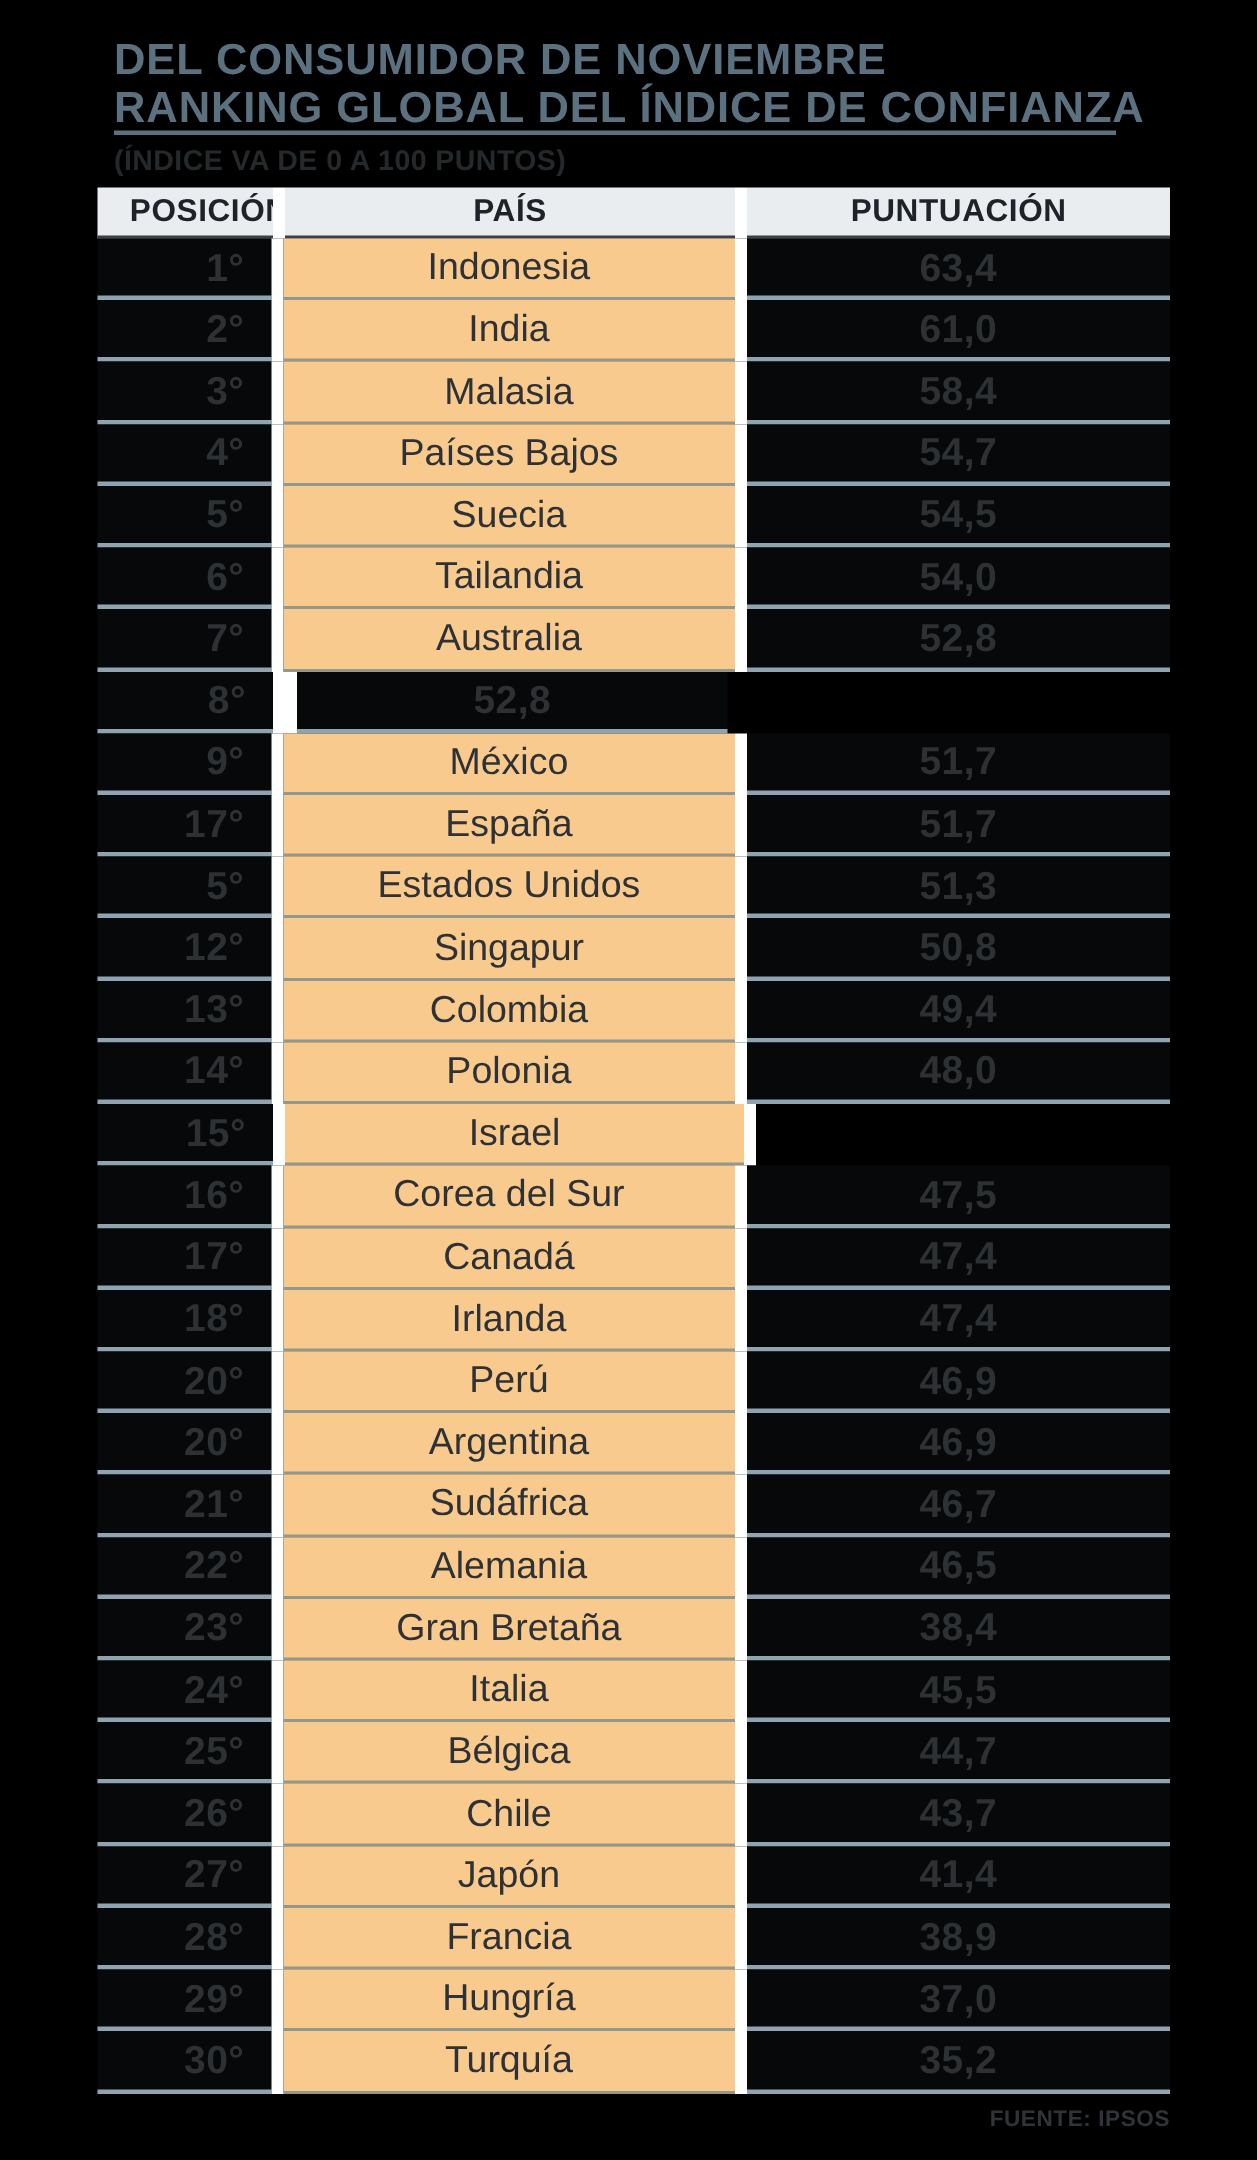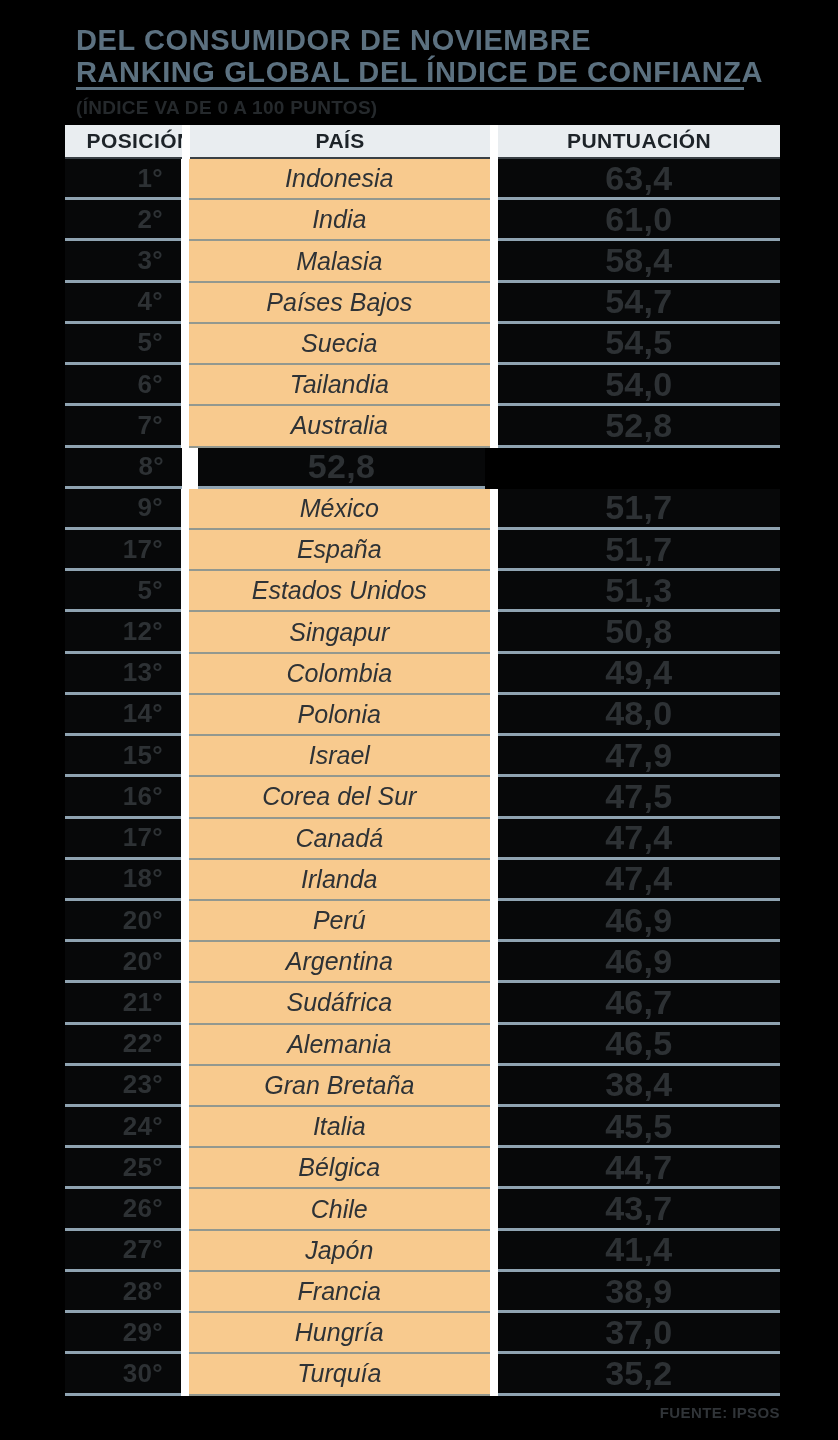"Indonesia" .d-country { font-style: italic -> none }
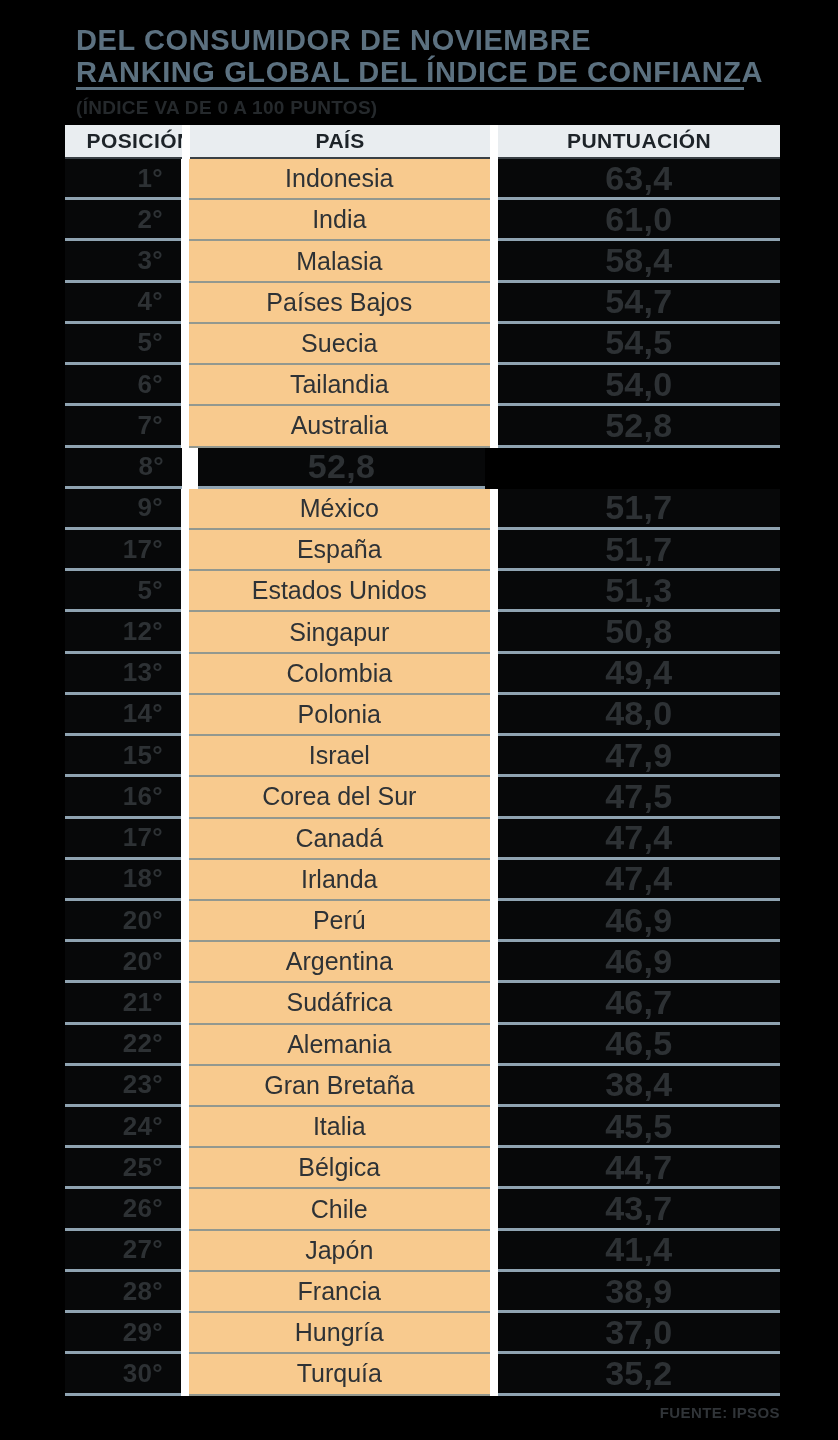"63,4" .d-score { font-size: 34px -> 26px }
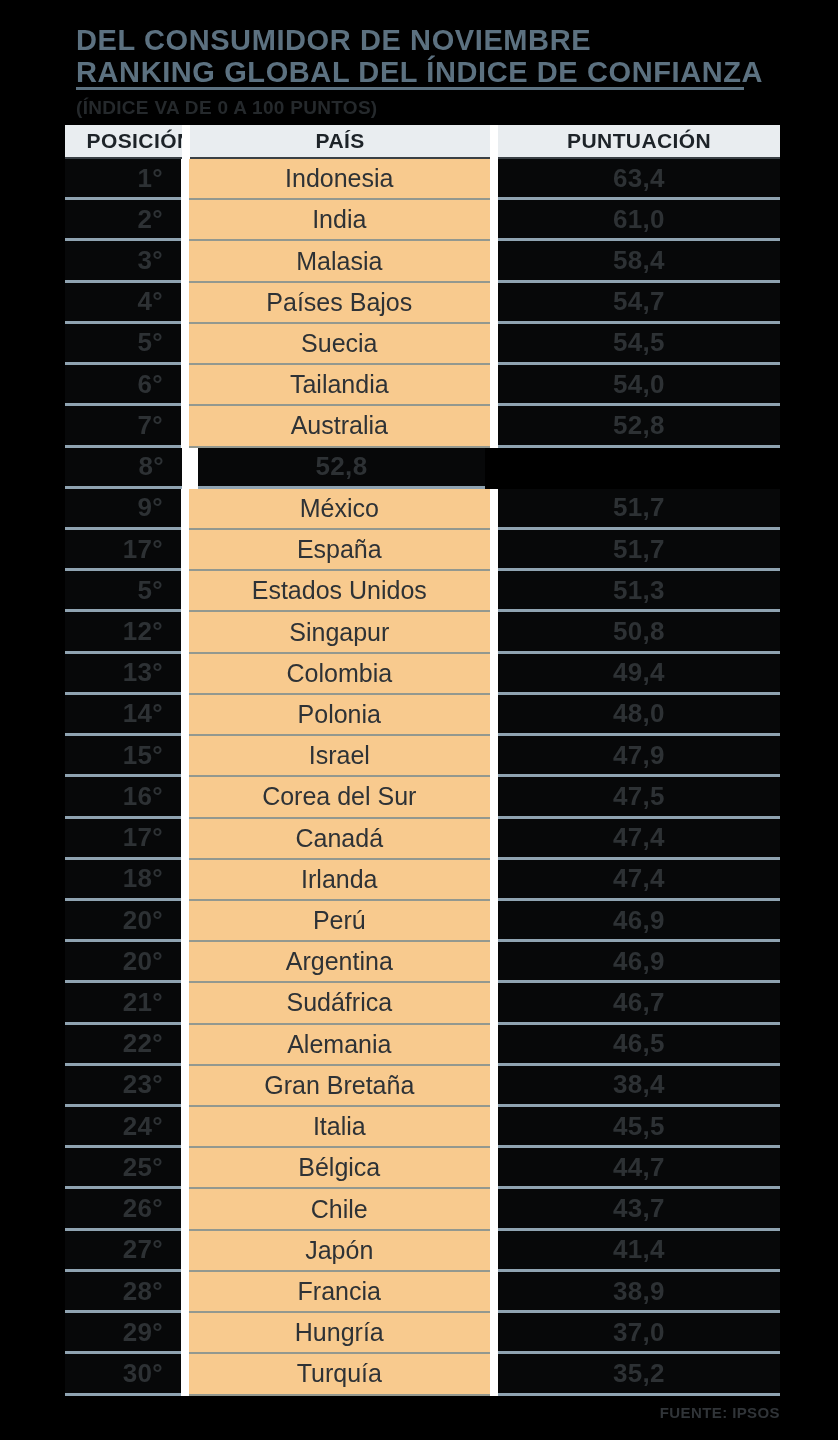"47,9" div.cell { html: <div>47,9</div> -> none }
